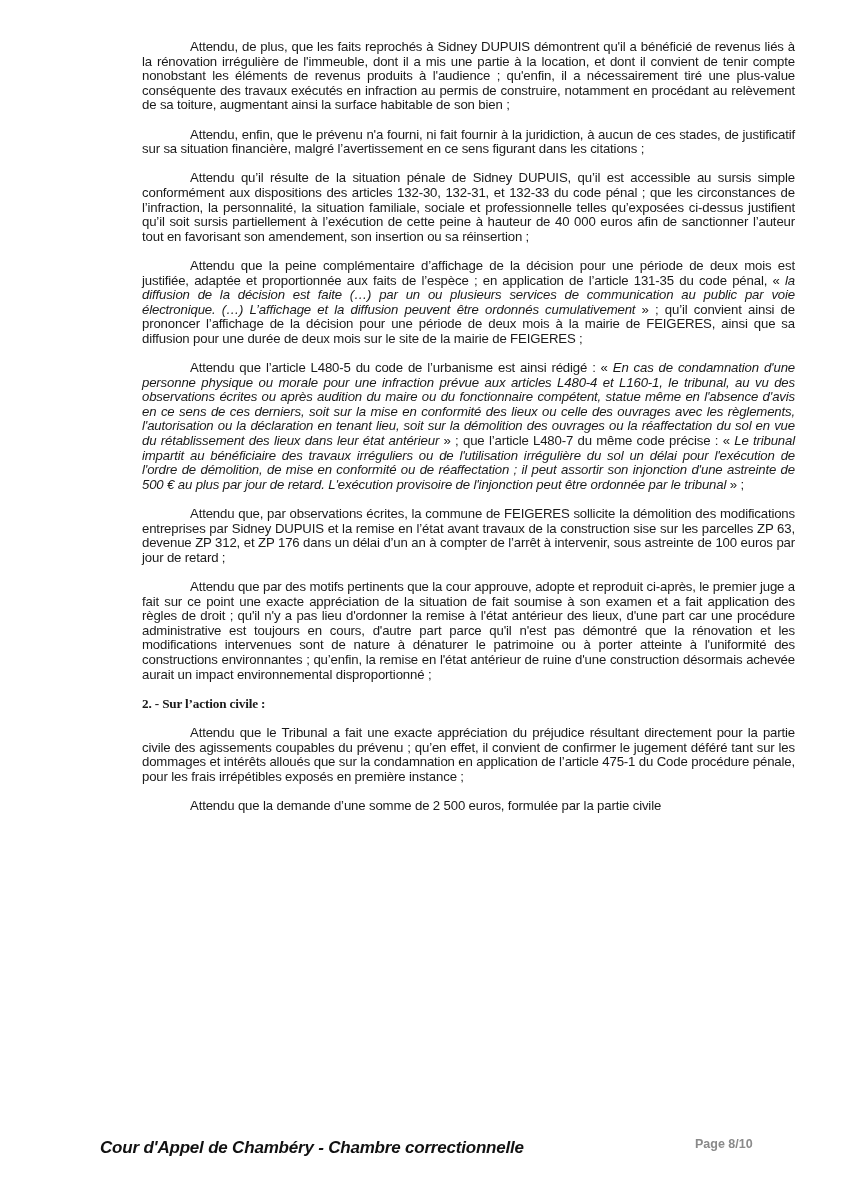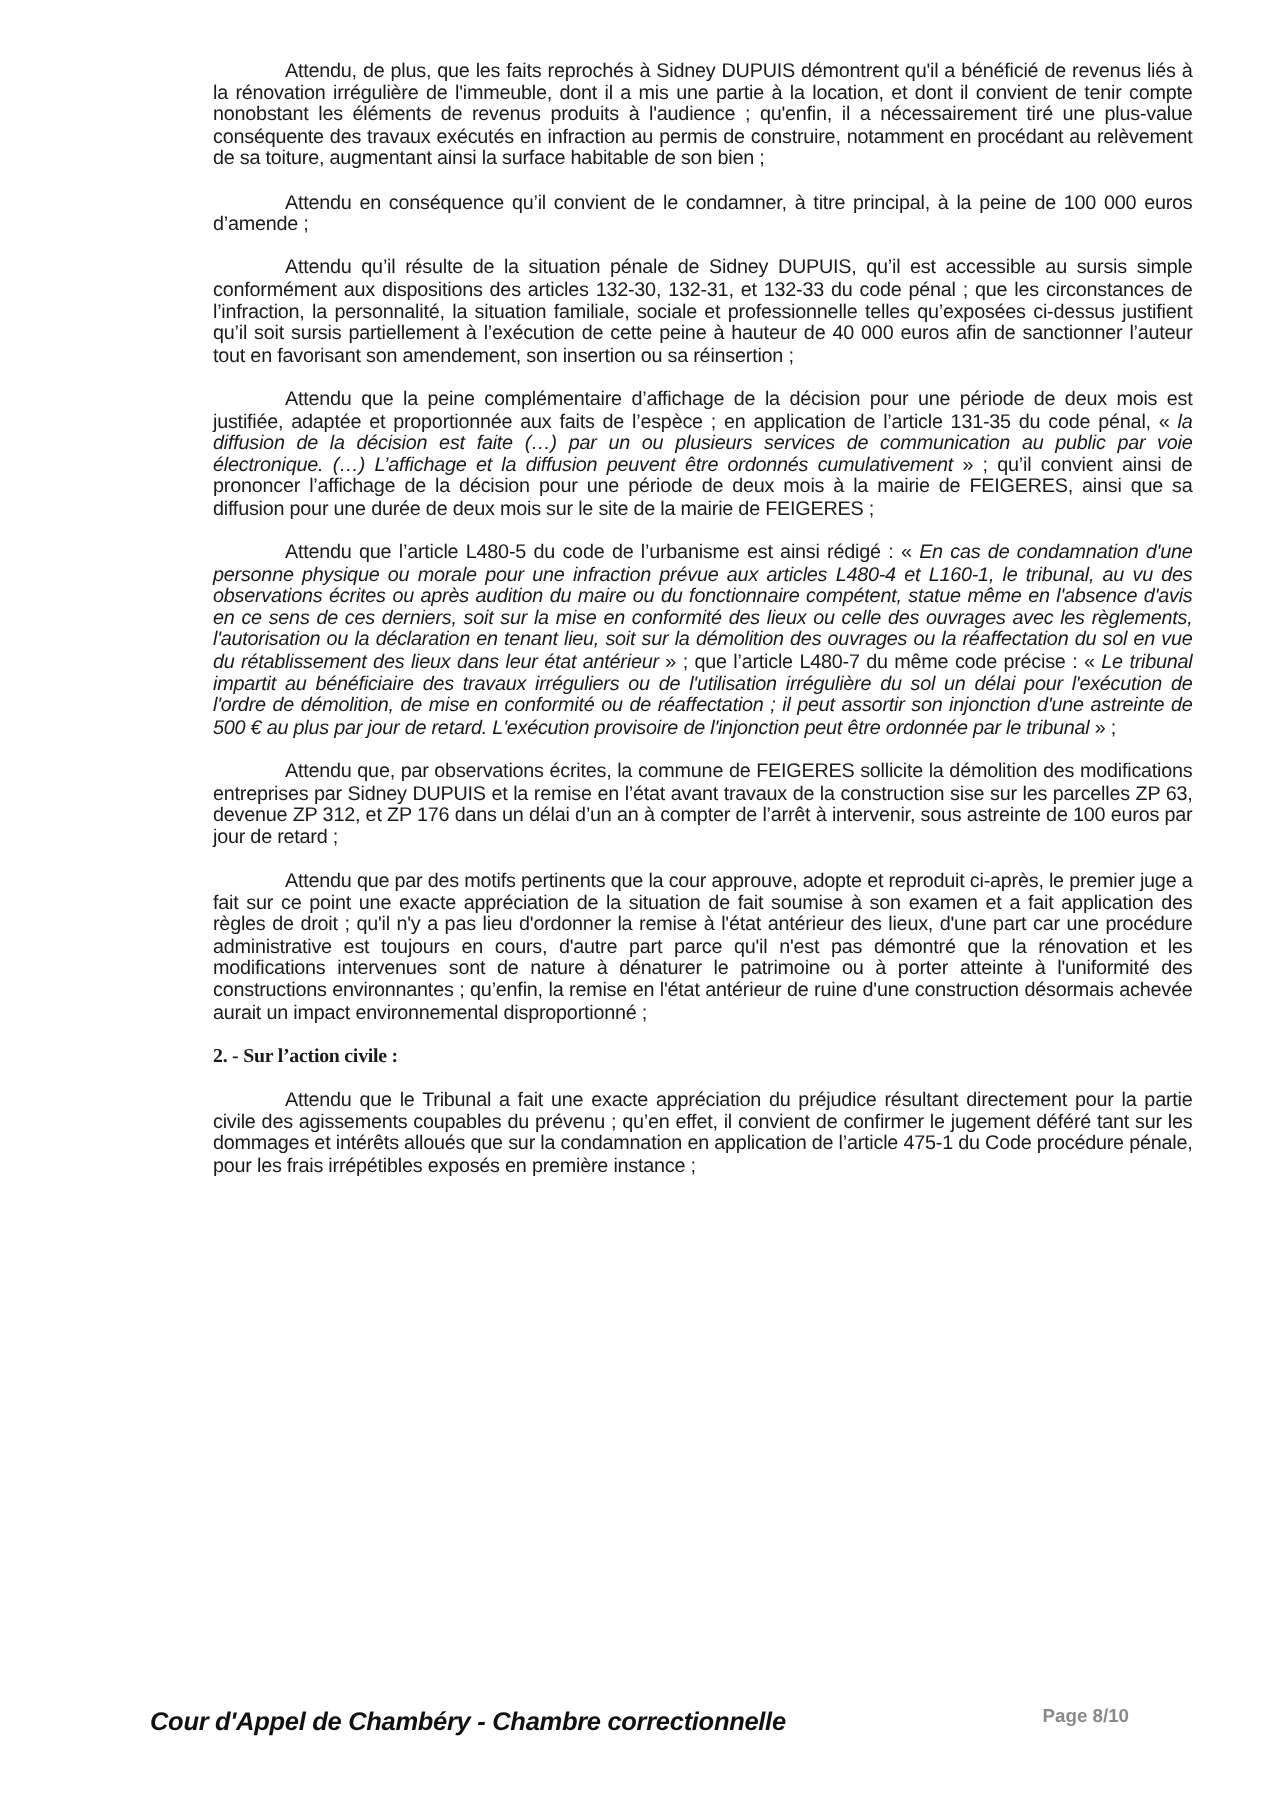"Attendu, enfin, que le prévenu" p.para { html: none -> <p><span>Attendu, enfin, que le prévenu n'a fourni, ni fait fournir à la juridiction, à aucun de ces stades, de justificatif sur sa situation financière, malgré l’avertissement en ce sens figurant dans les citations ;</span></p> }
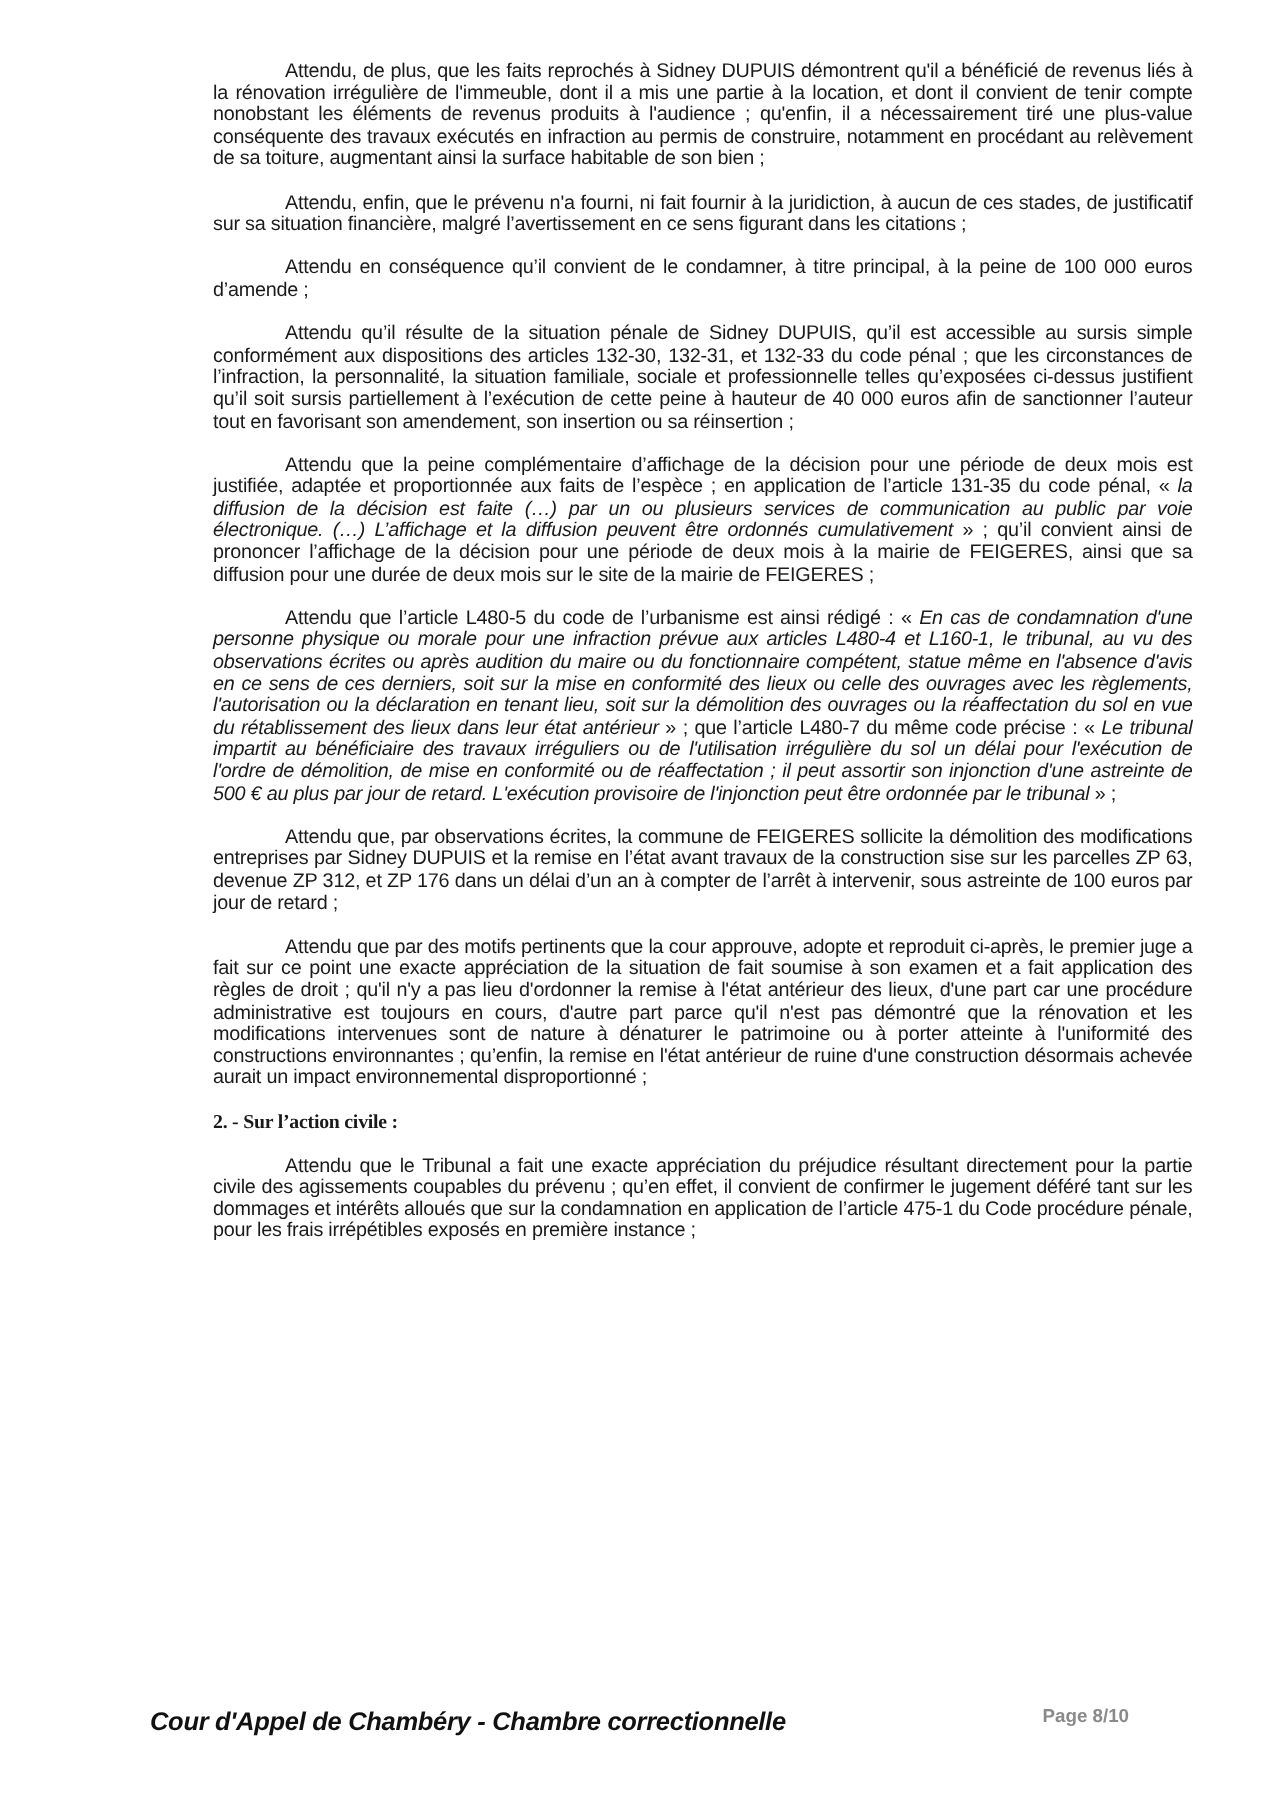"Attendu en conséquence qu’il convient" p.para { html: <p><span>Attendu en conséquence qu’il convient de le condamner, à titre principal, à la peine de 100 000 euros d’amende ;</span></p> -> none }
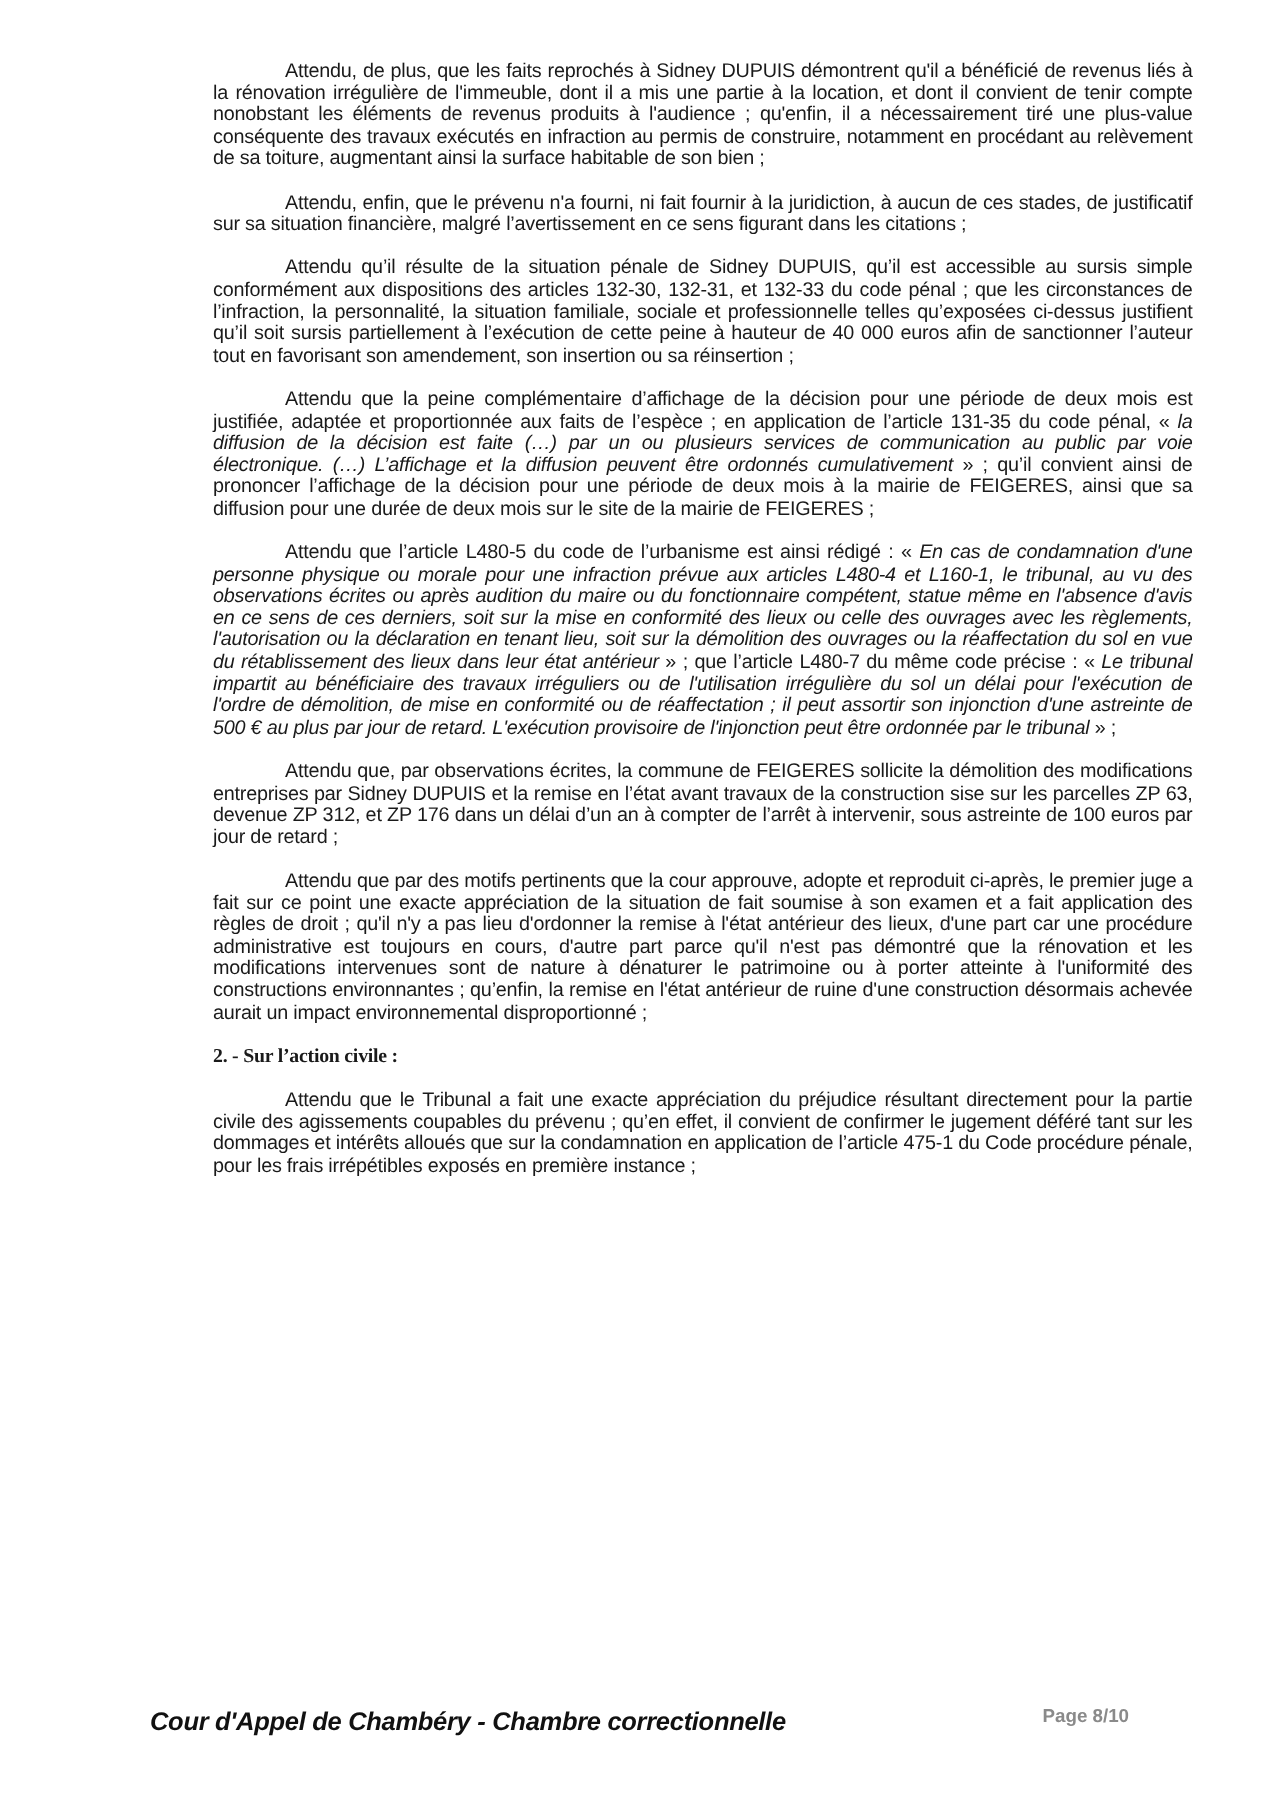"Attendu que la demande d’une" p.para { html: none -> <p><span>Attendu que la demande d’une somme de 2 500 euros, formulée par la partie civile</span></p> }
